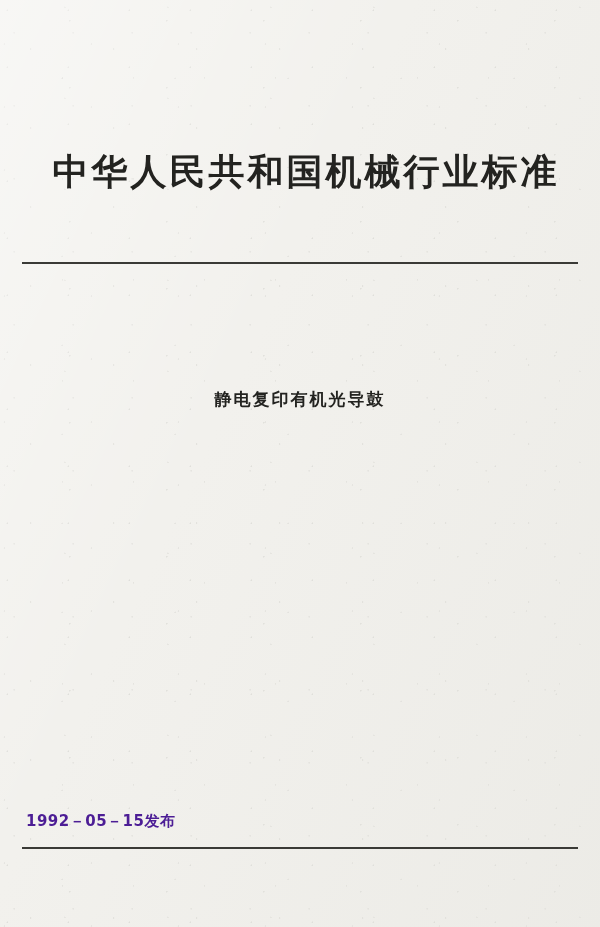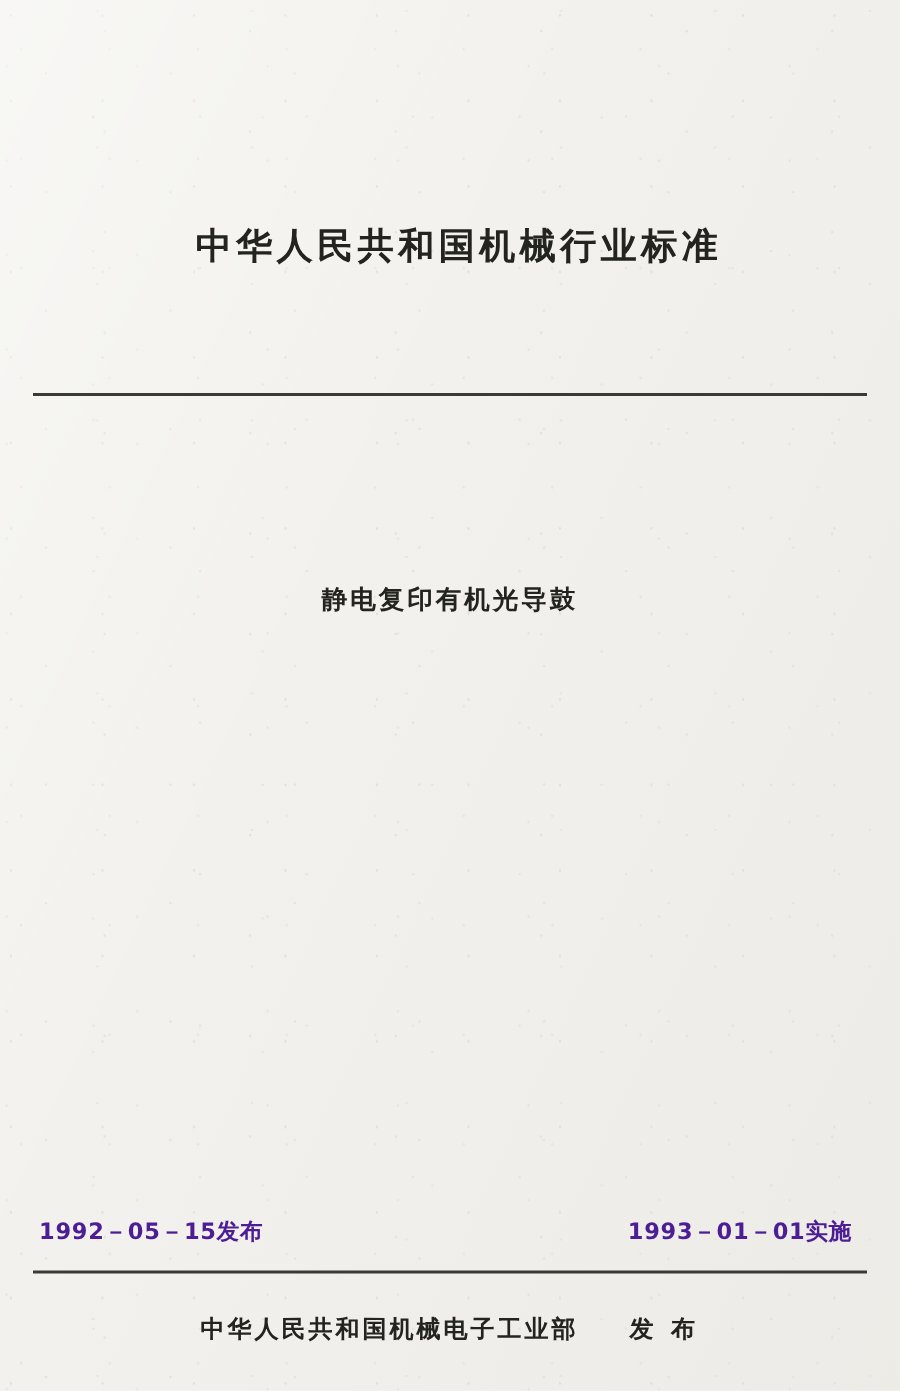"中华人民共和国机械行业标准" .std-title { font-size: 24px -> 36px }
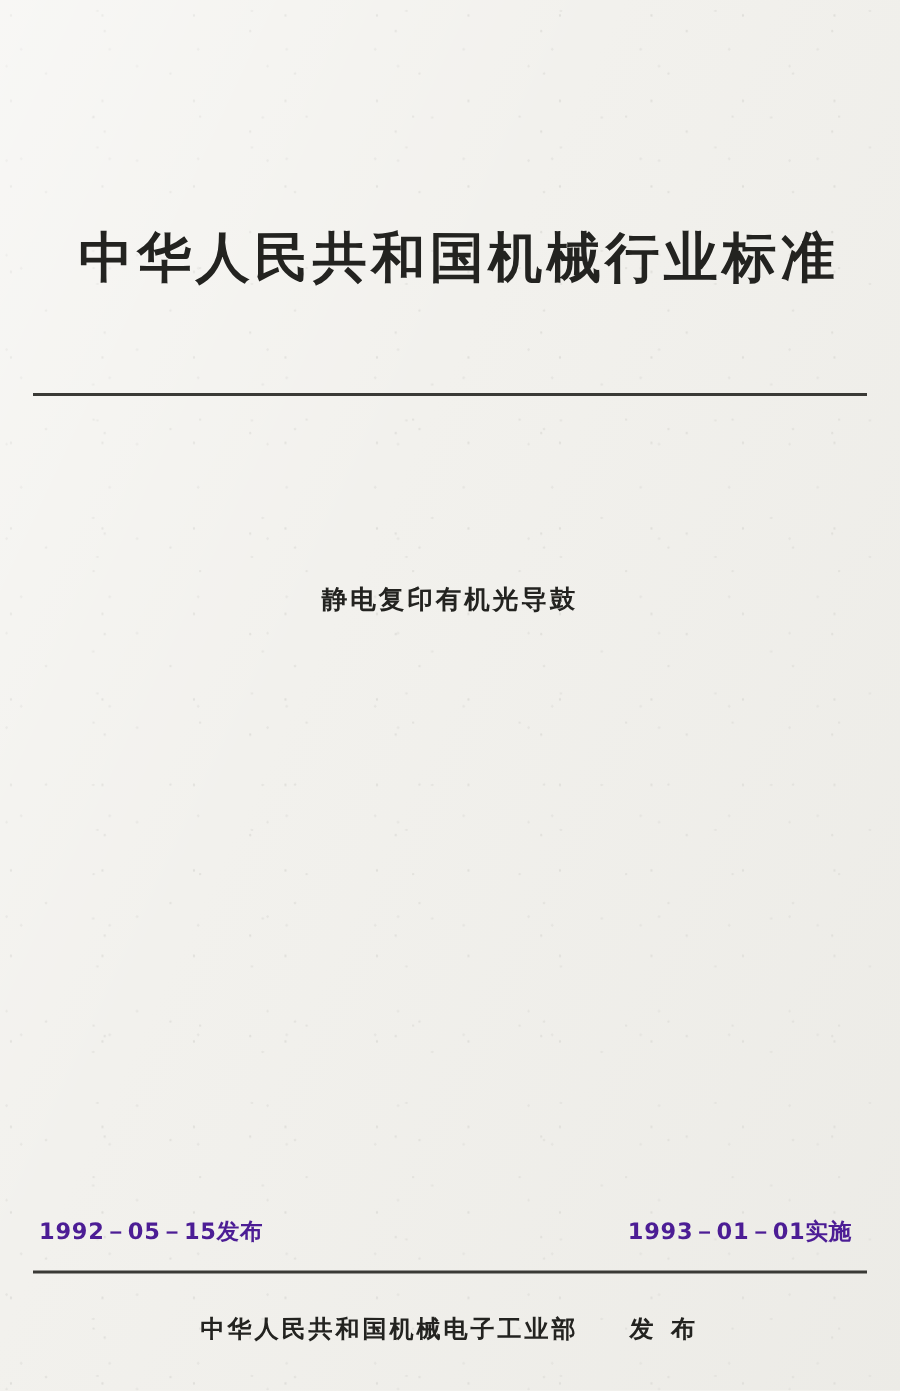"1993－01－01实施" span.date-effective { html: <span>1993－01－01实施</span> -> none }
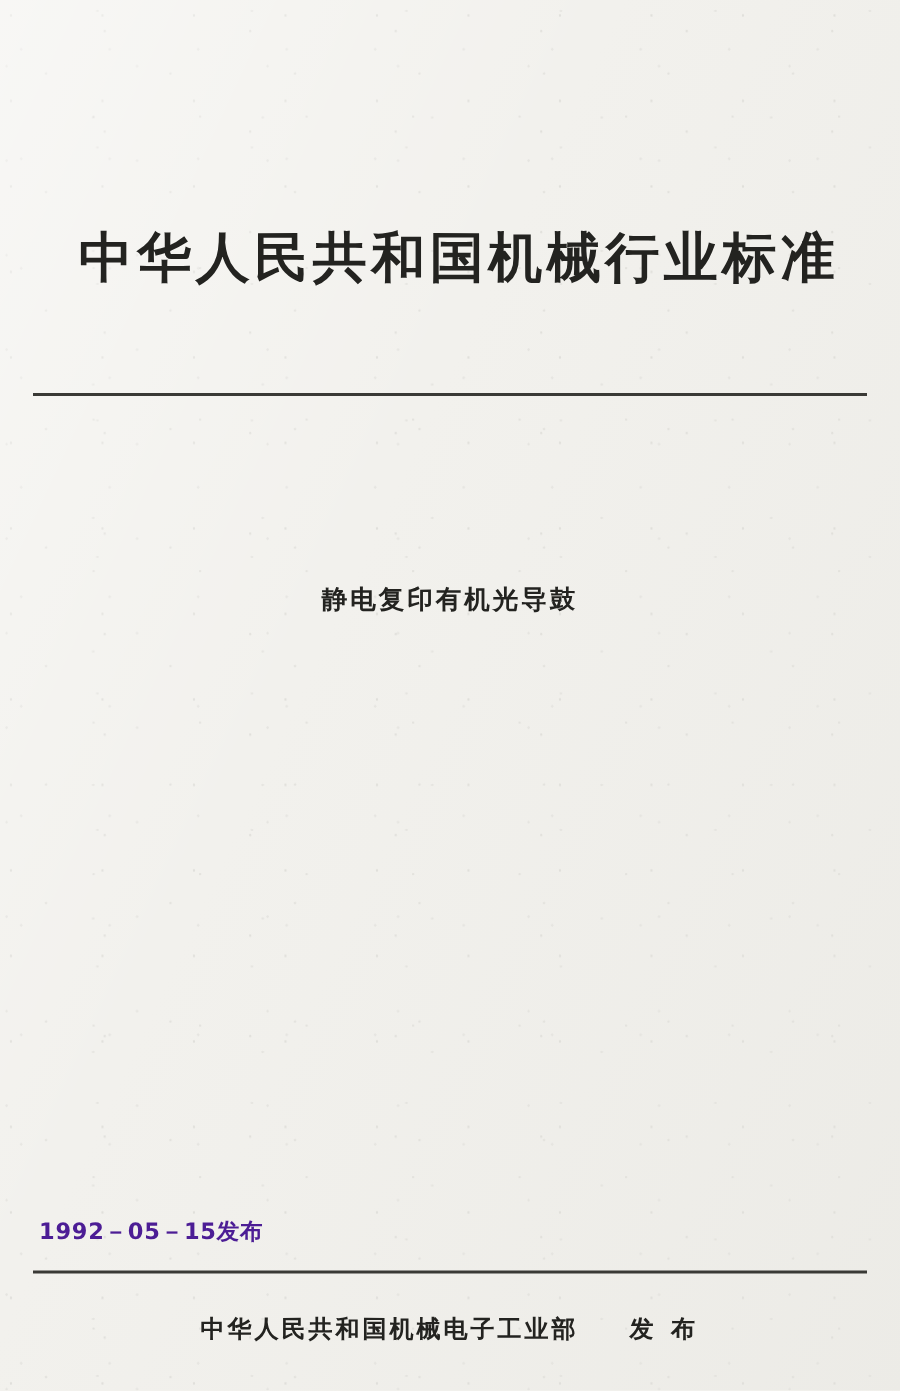"中华人民共和国机械电子工业部 发 布" div.publisher-row { html: <div> <span>中华人民共和国机械电子工业部</span><span>发 布</span> </div> -> none }
